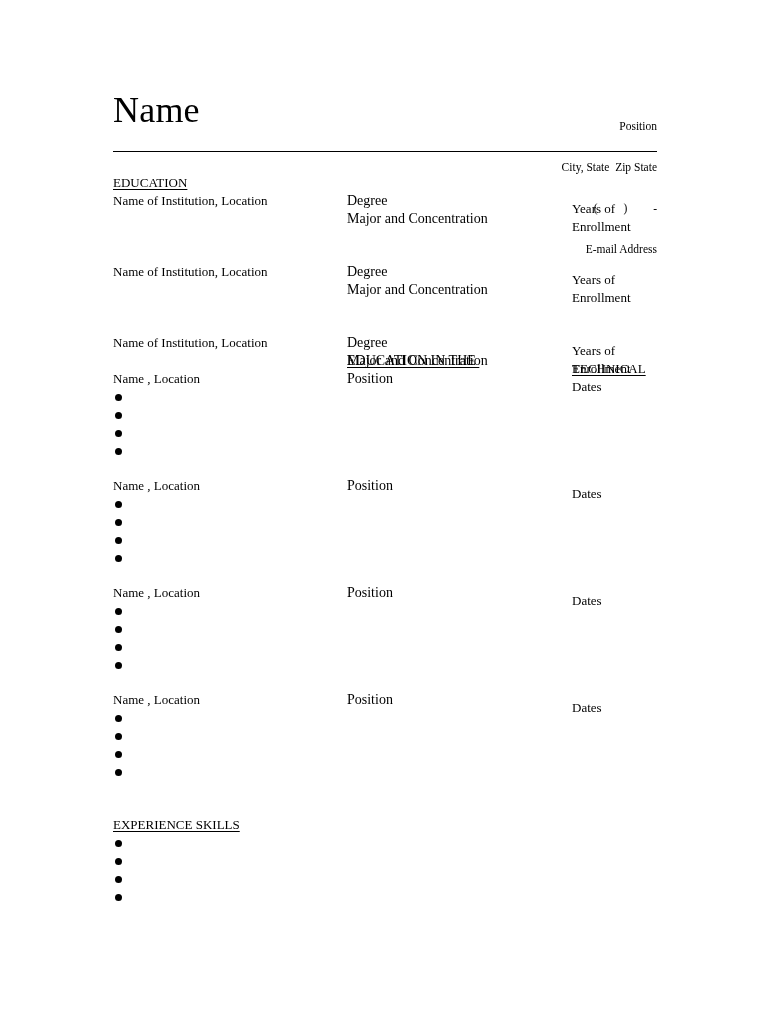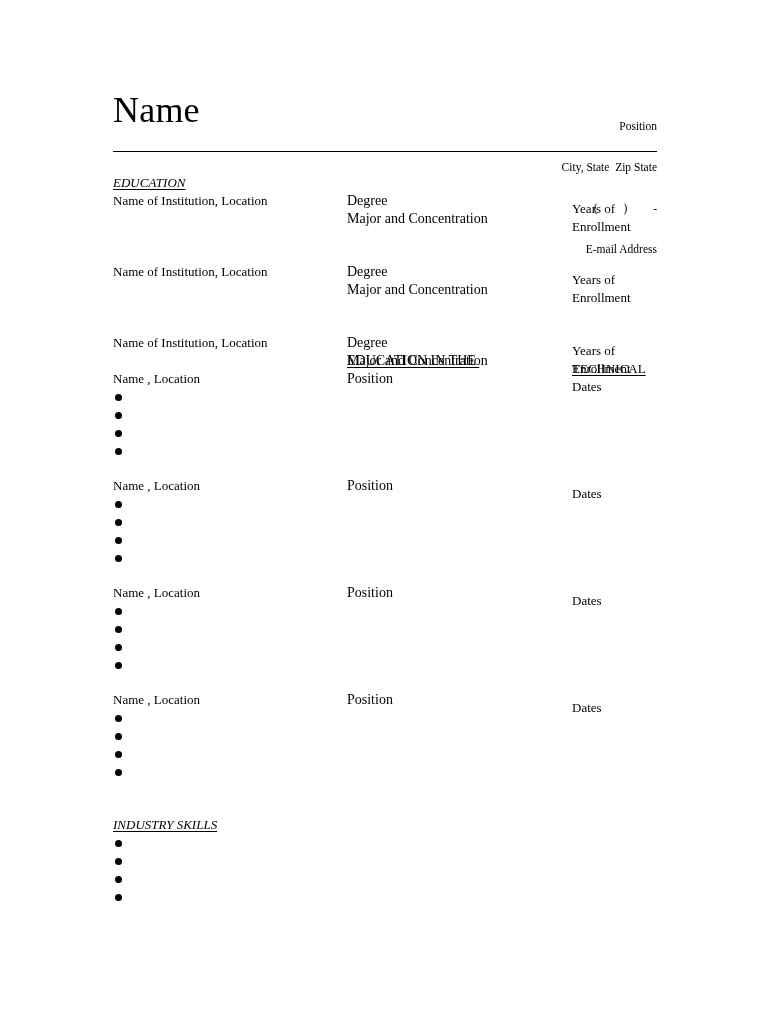"EDUCATION" .section-heading { font-style: italic -> none }
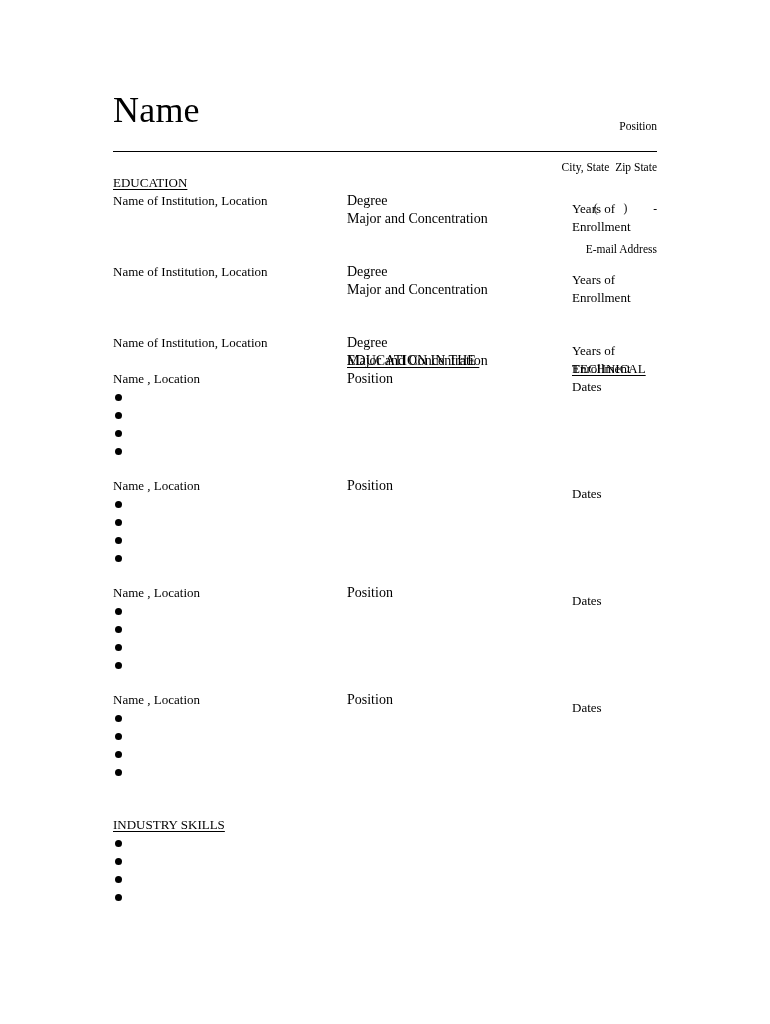"INDUSTRY SKILLS" span.col1 { text: INDUSTRY -> EXPERIENCE }
